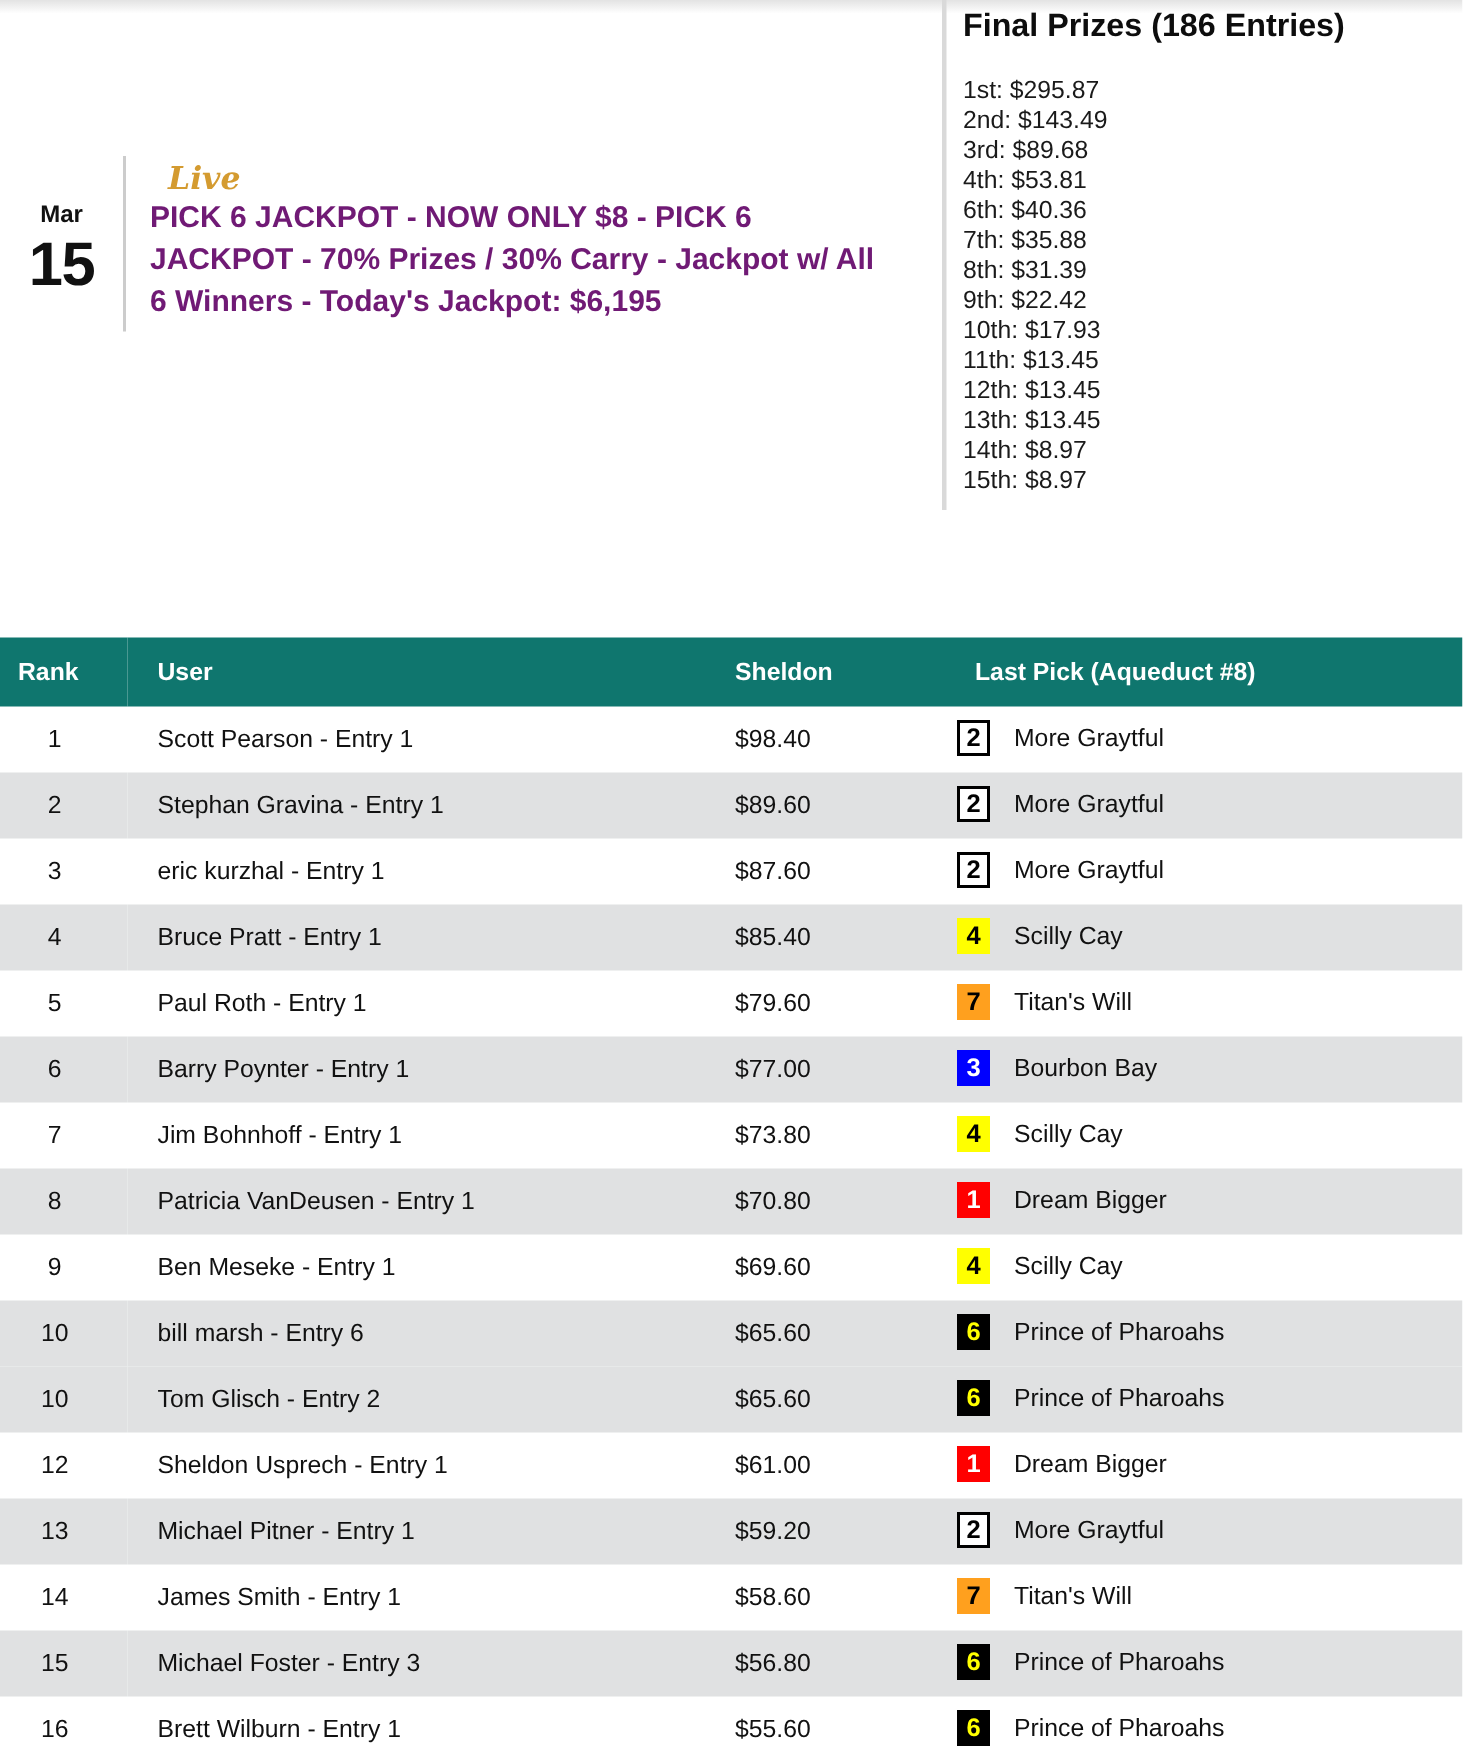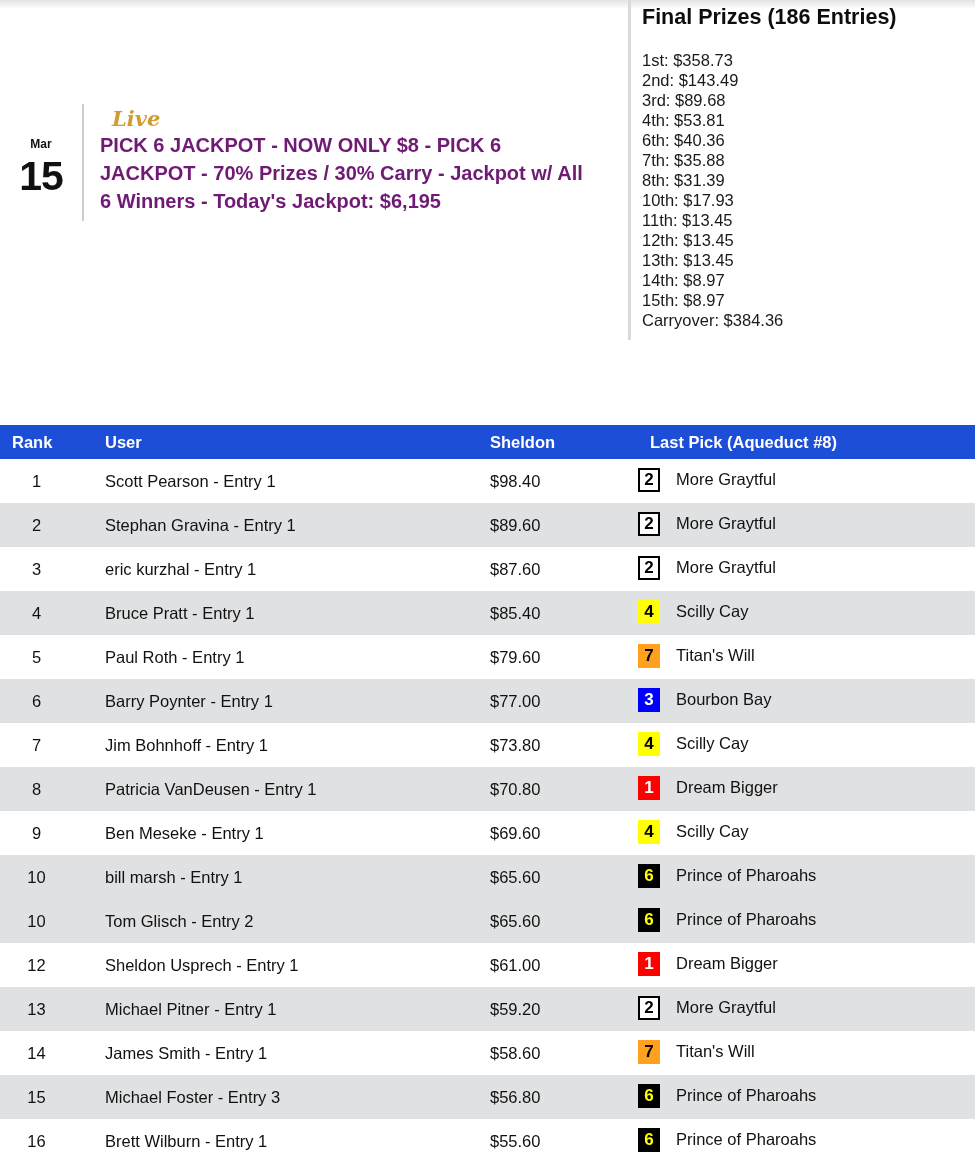"1st: $358.73" div.prize-line { text: $358.73 -> $295.87 }
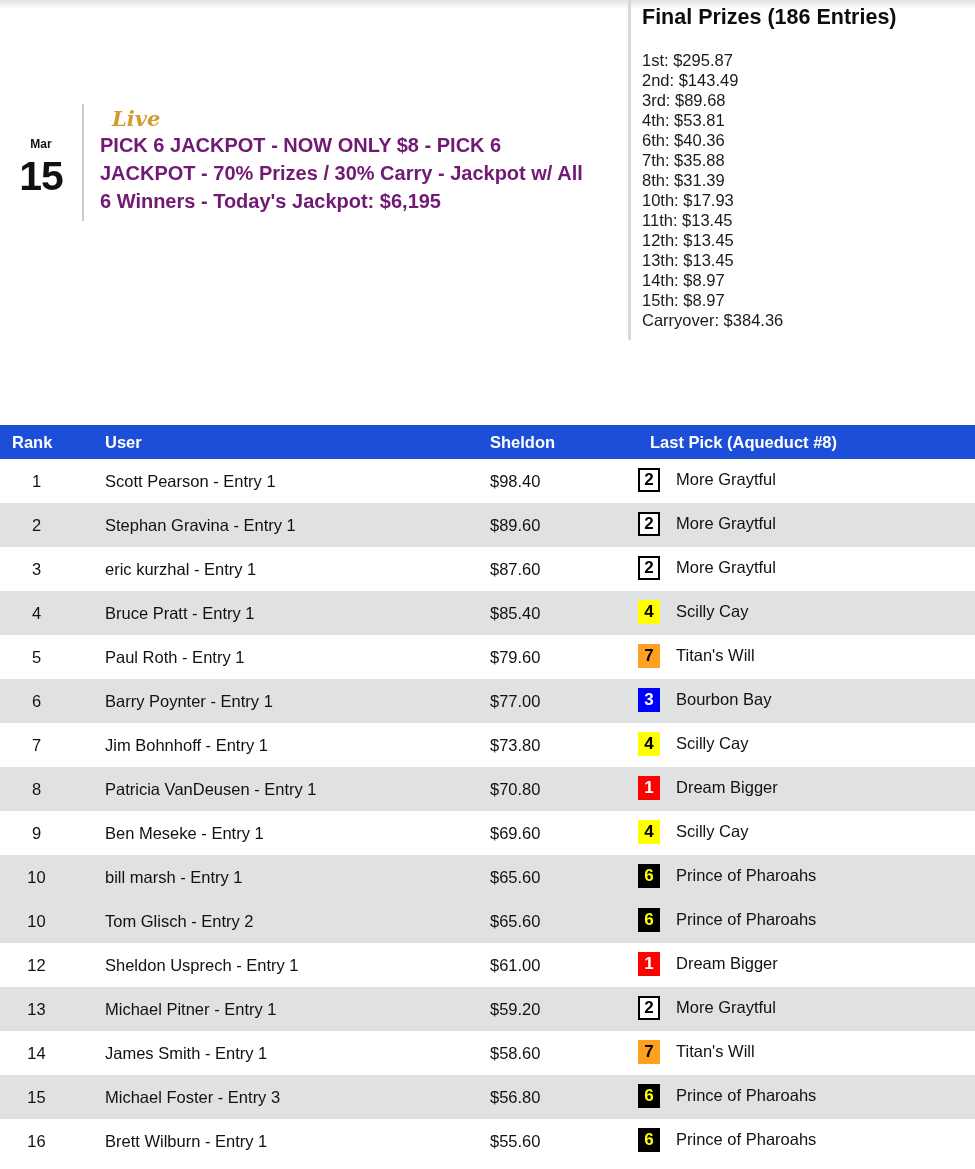"Mar" .date-month { font-size: 12px -> 16px }
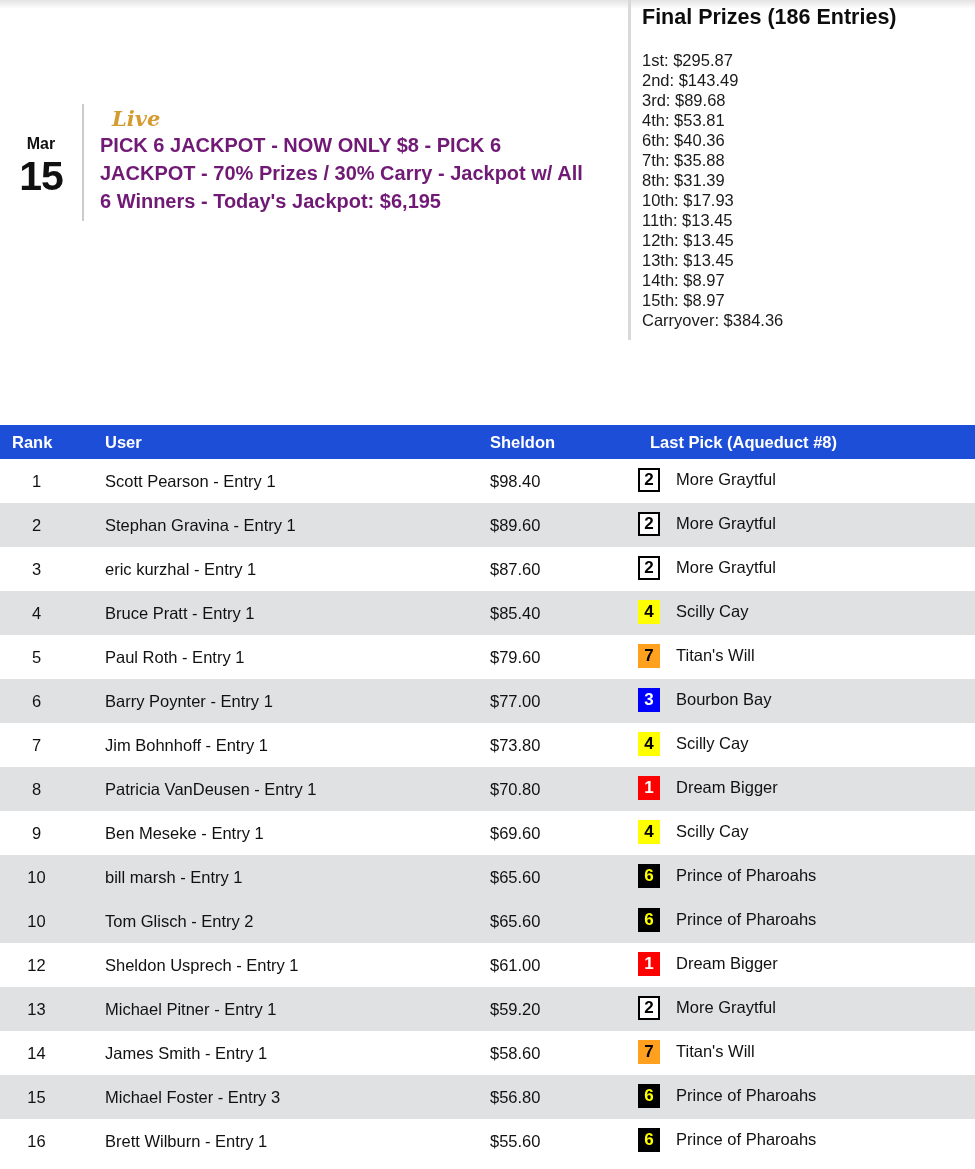"9th: $22.42" div.prize-line { html: none -> <div>9th: $22.42</div> }
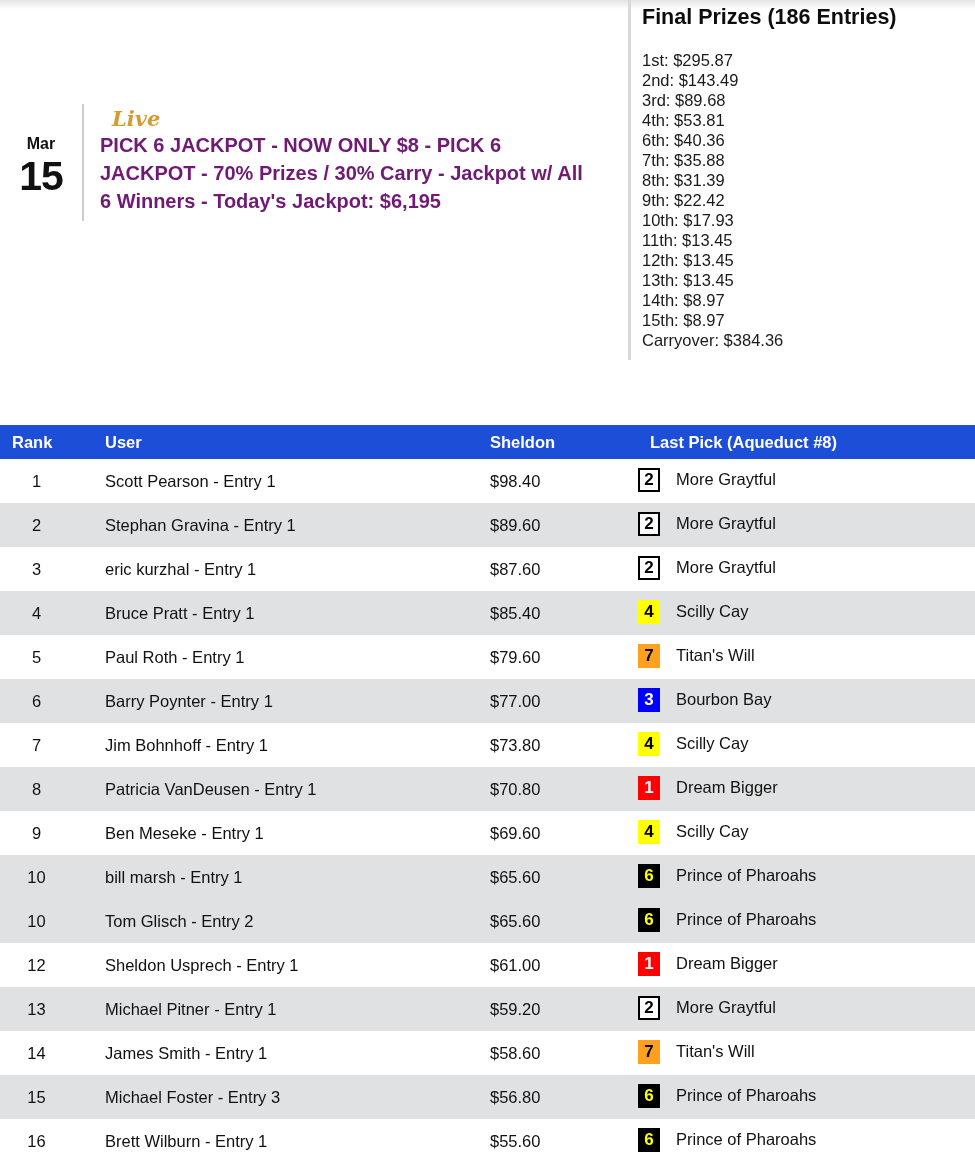"Carryover: $384.36" div.prize-line { html: <div>Carryover: $384.36</div> -> none }
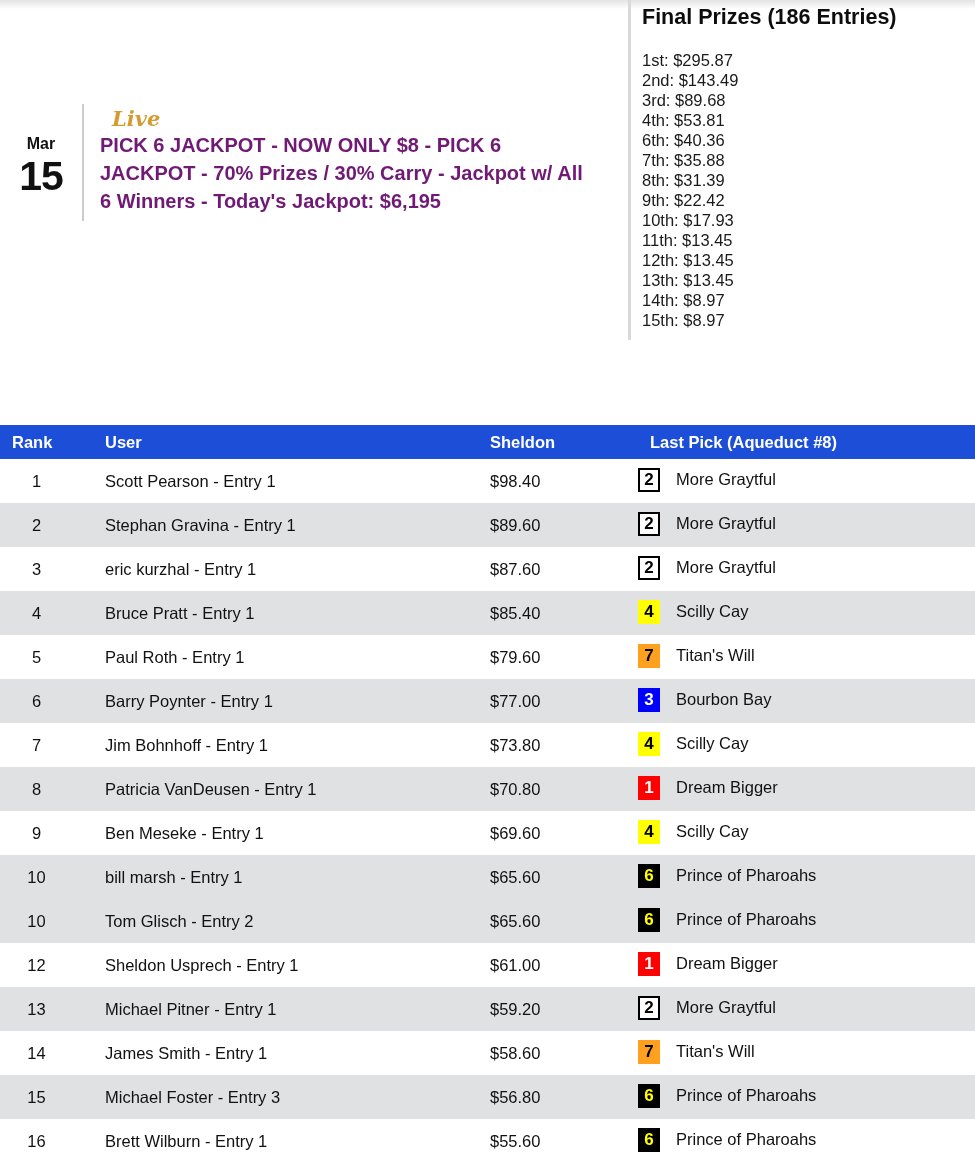"Rank" .leaderboard thead th { background: #1d4ed8 -> #0f766e; height: 34px -> 46px }
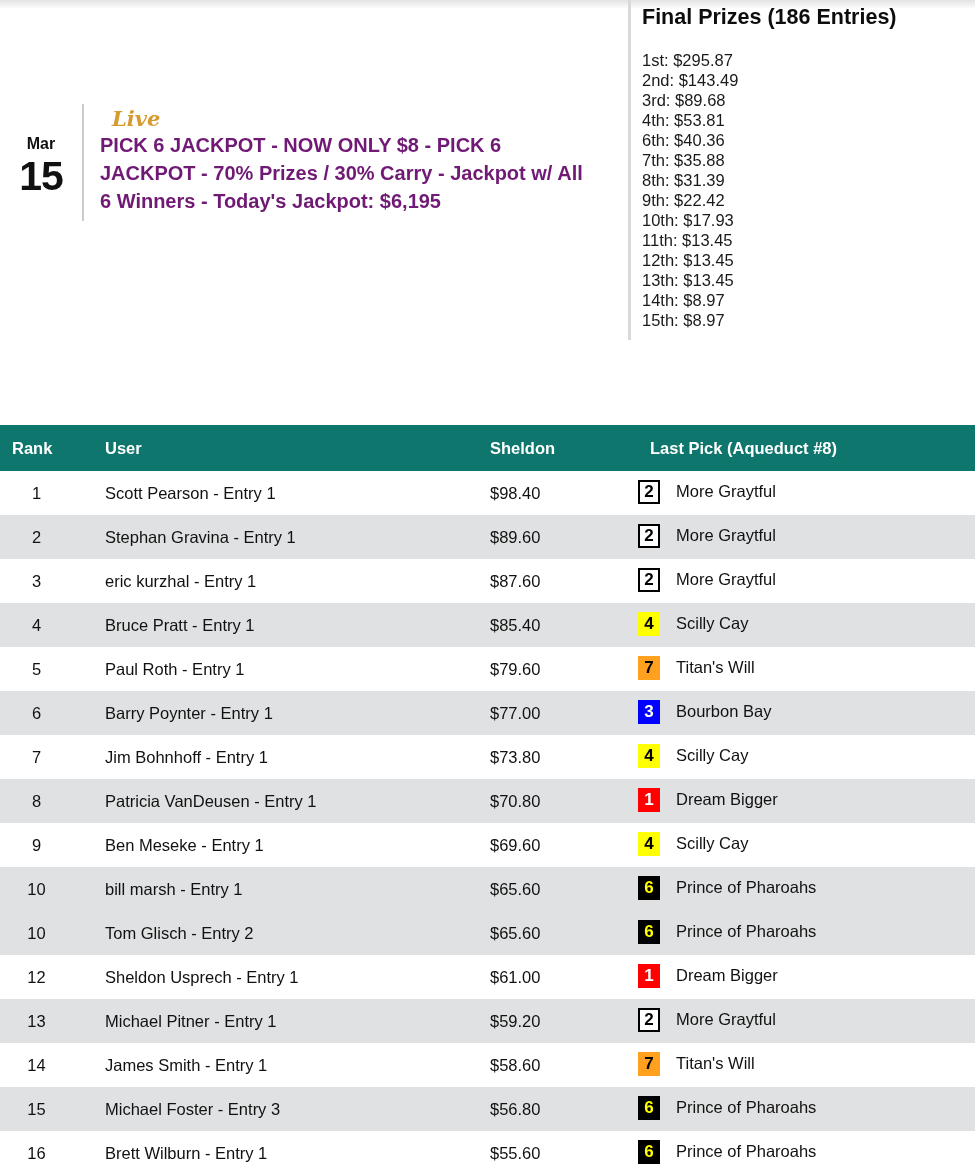"bill marsh - Entry 1" td.cell-user { text: 1 -> 6 }
